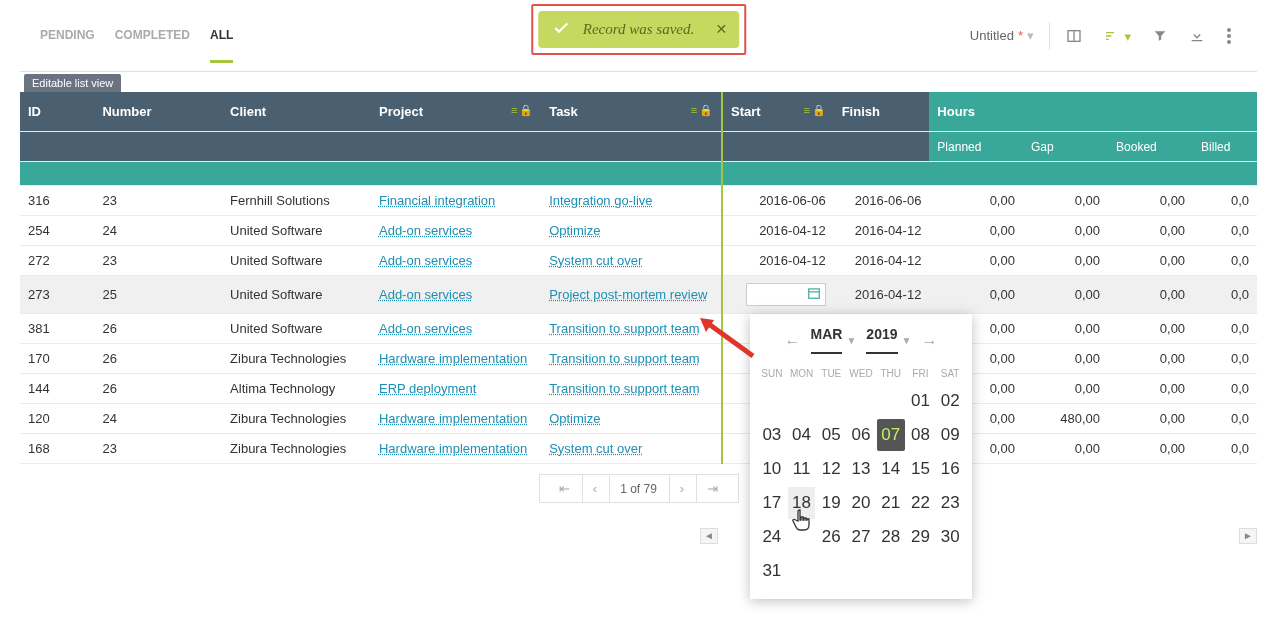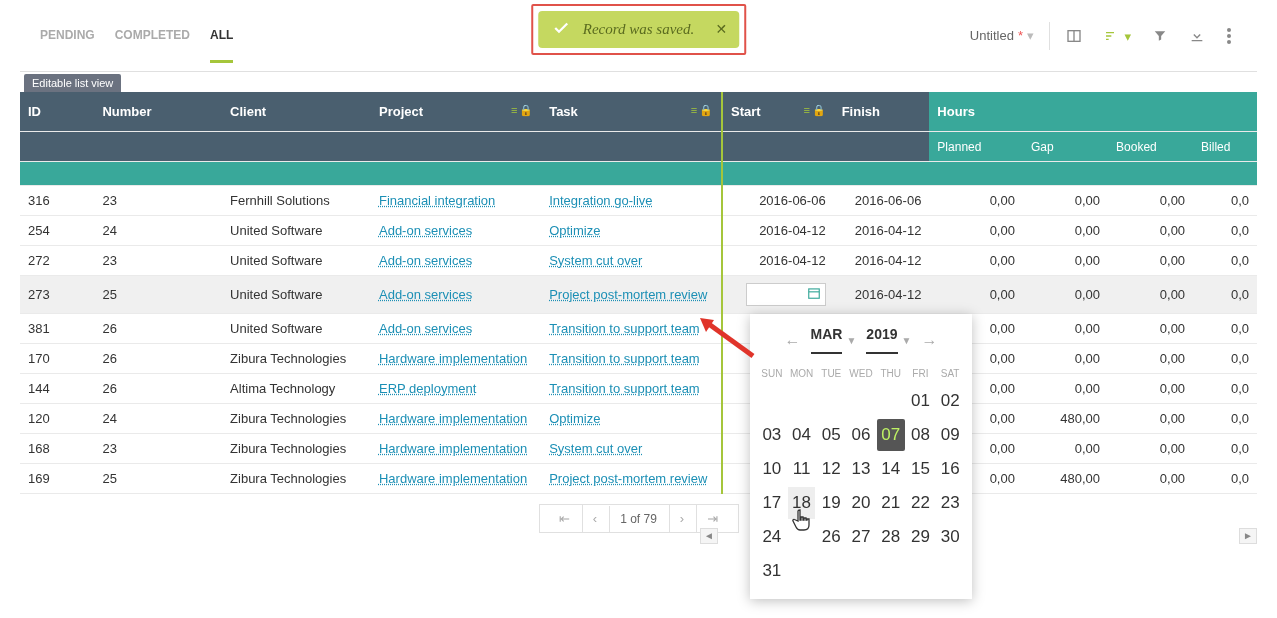"169" tr { html: <tr> <td>169</td> <td>25</td> <td>Zibura Technologies</td> <td>Hardware implementation</td> <td>Project post-mortem review</td> <td></td> <td></td> <td>0,00</td> <td>480,00</td> <td>0,00</td> <td>0,0</td> </tr> -> none }
